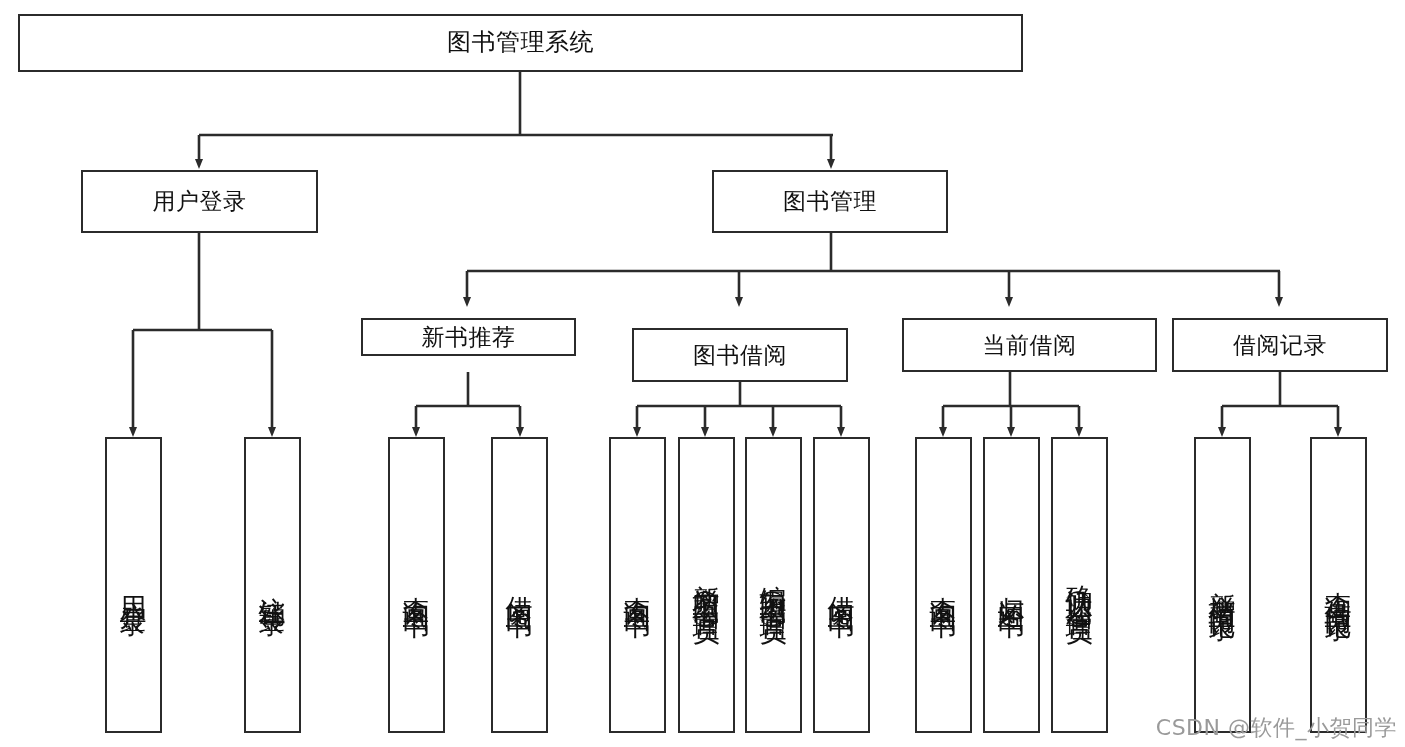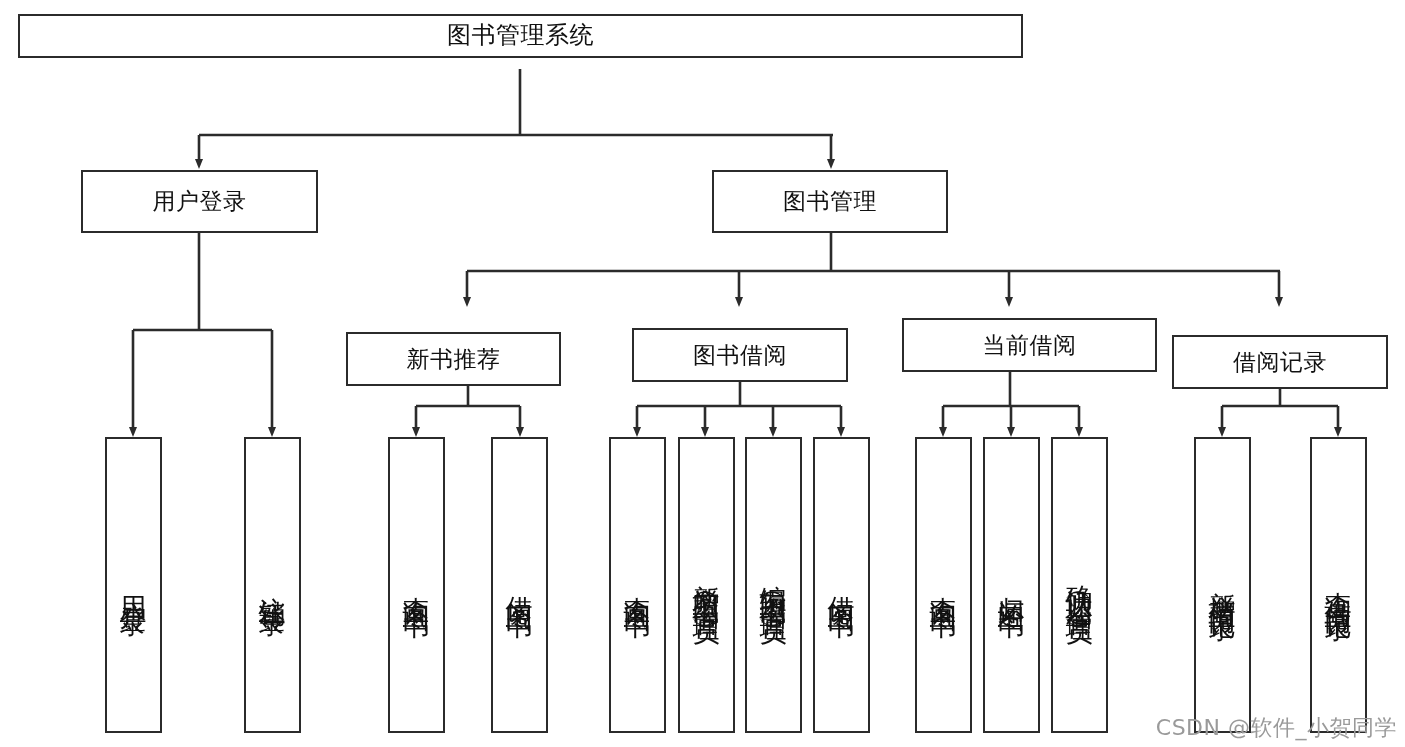"图书管理系统" div.node { height: 44px -> 58px }
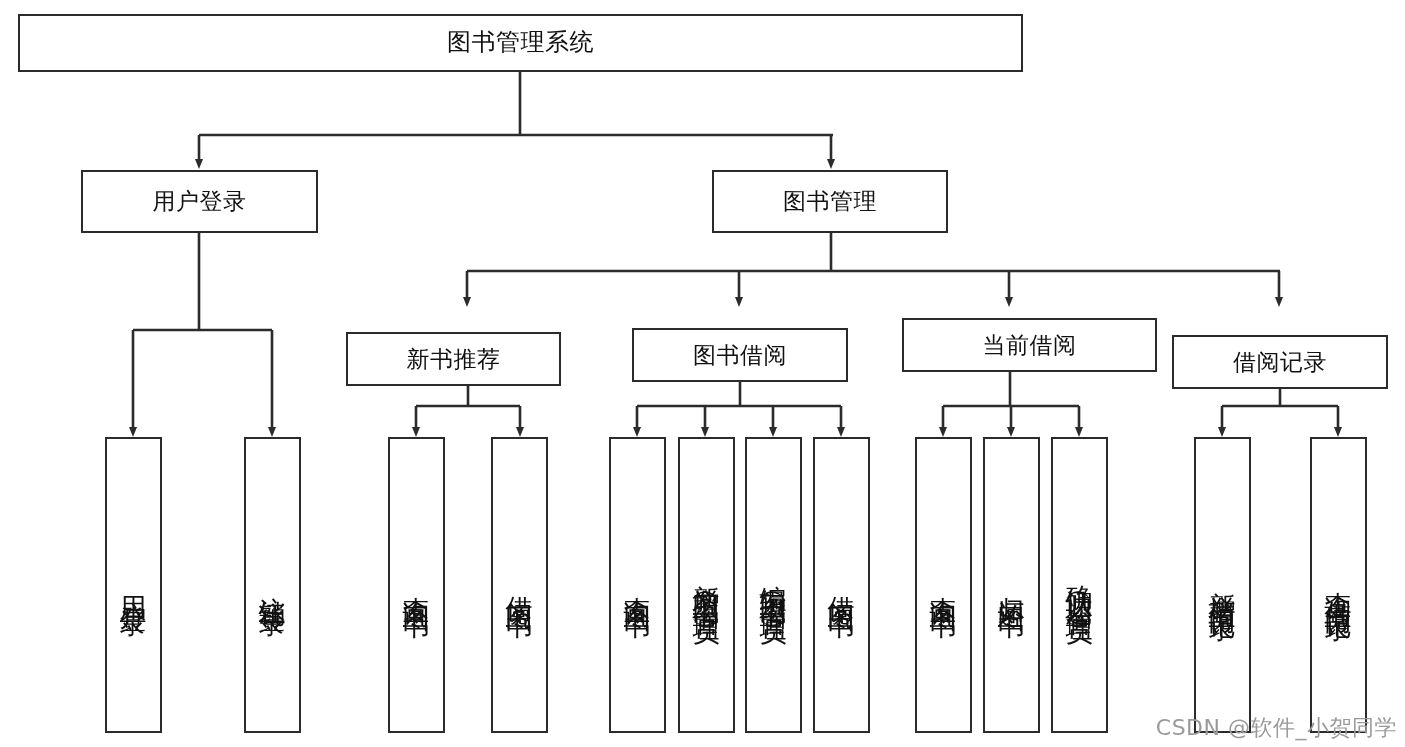"新书推荐" div.node { height: 54px -> 38px; left: 346px -> 361px; margin-top: 14px -> none }
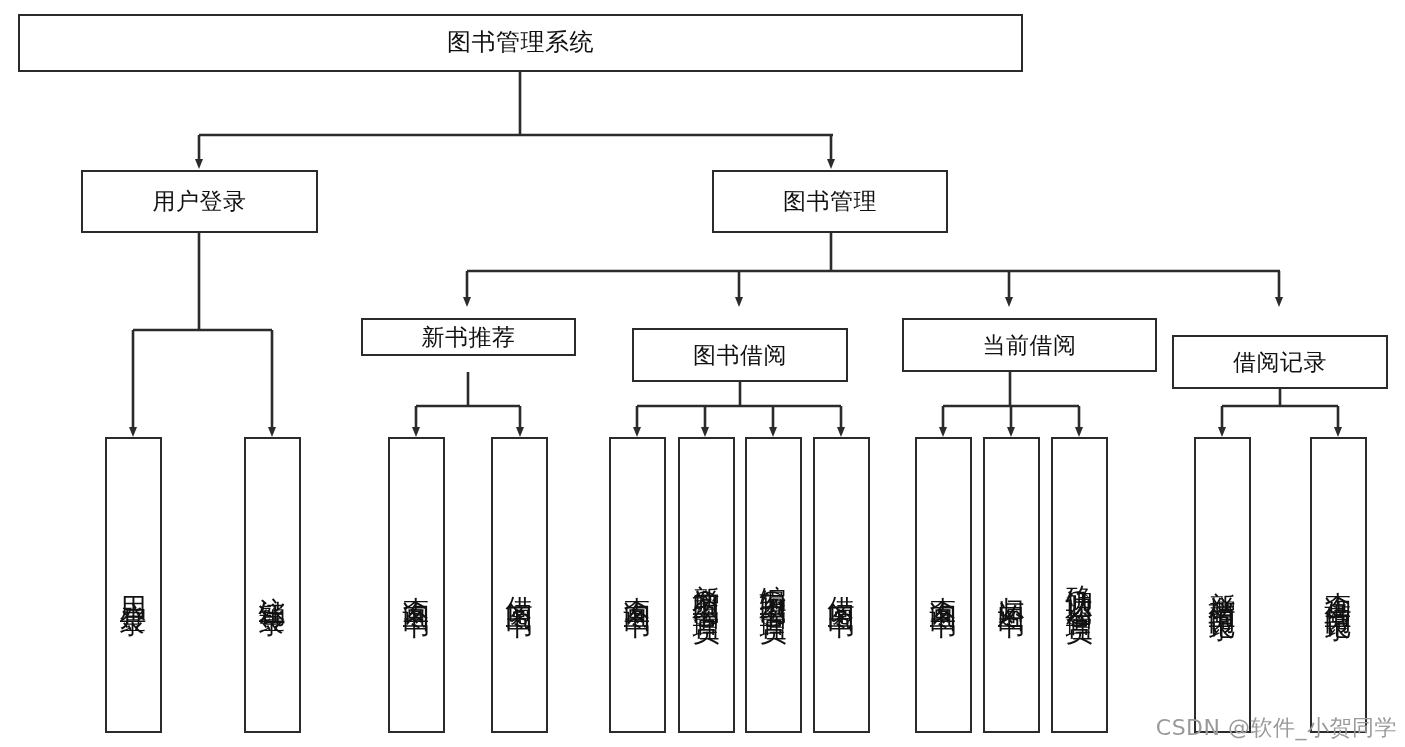"借阅记录" div.node { margin-top: 17px -> none }
